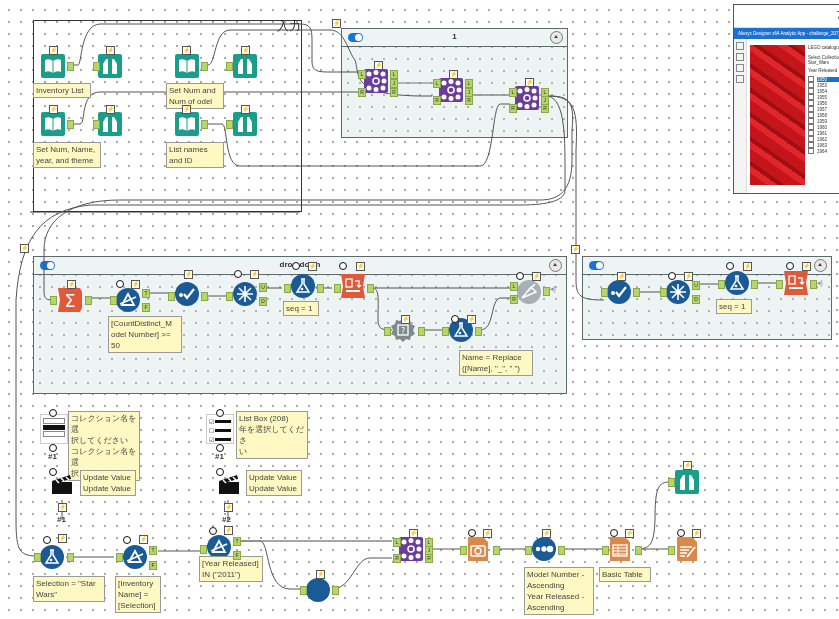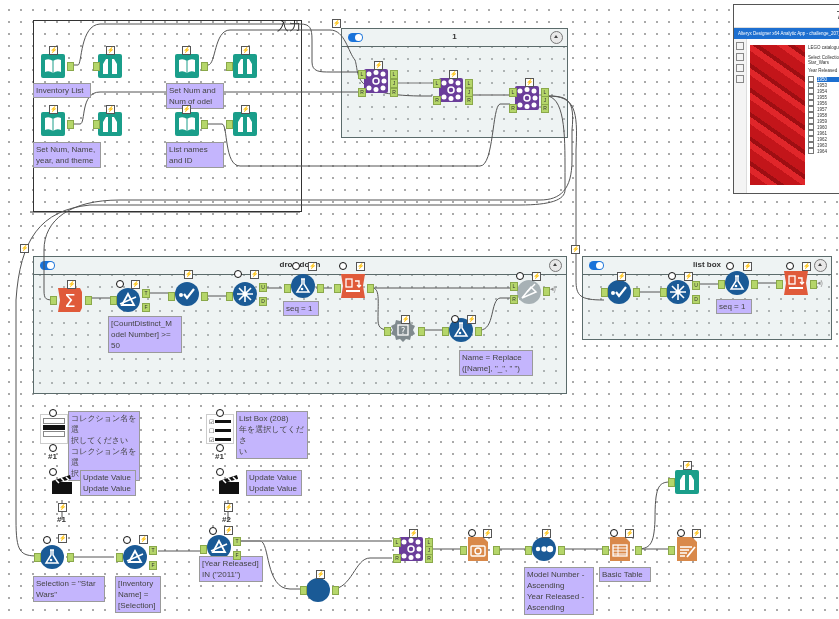"Inventory List" .annot { background: #c4b5fd -> #fef9c3 }
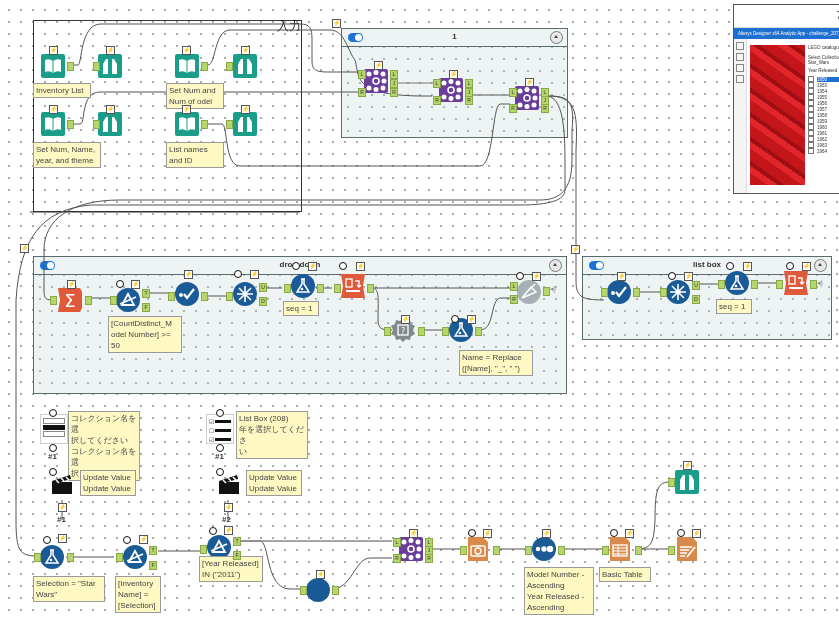"list box" div.ctitle { html: <div>list box</div> -> none }
